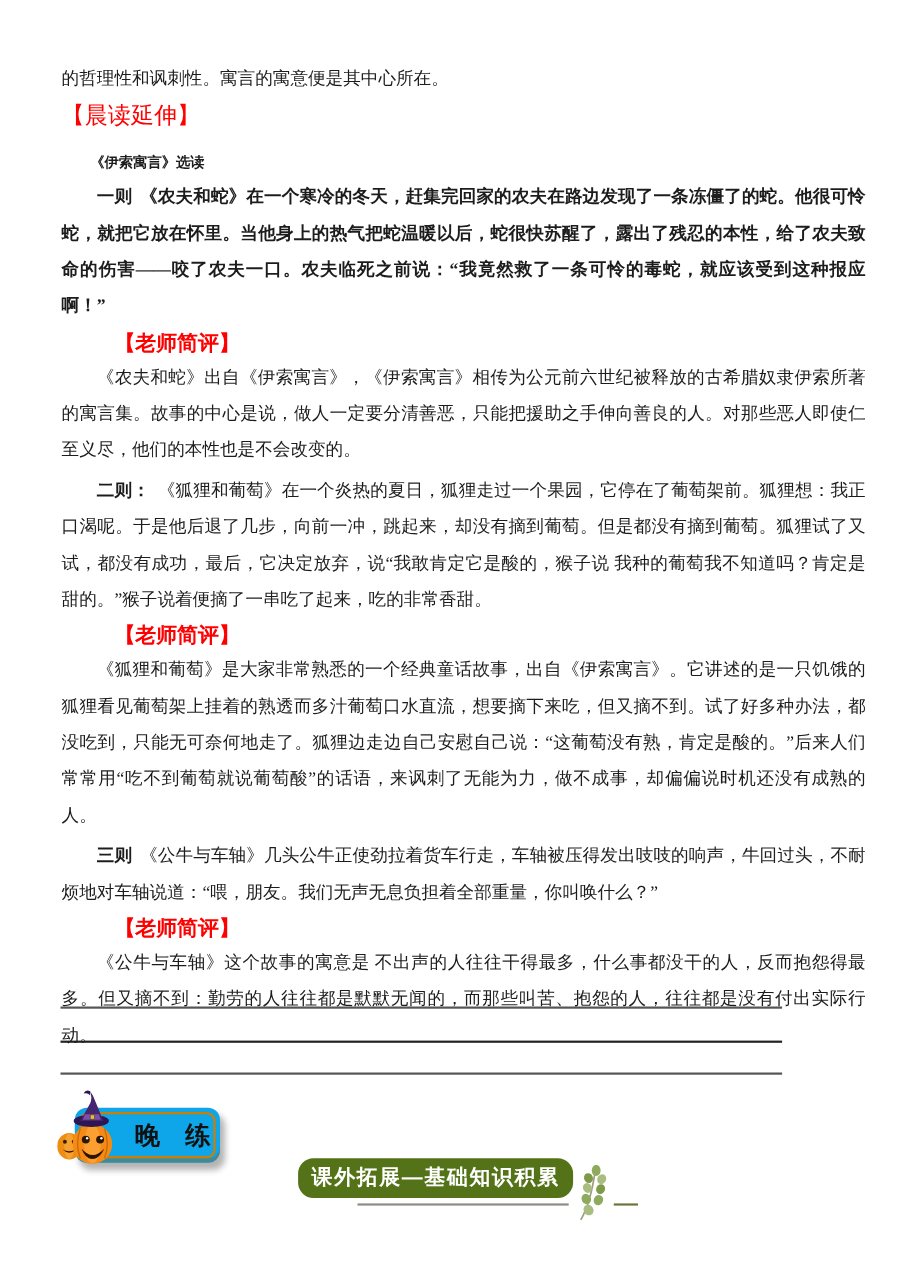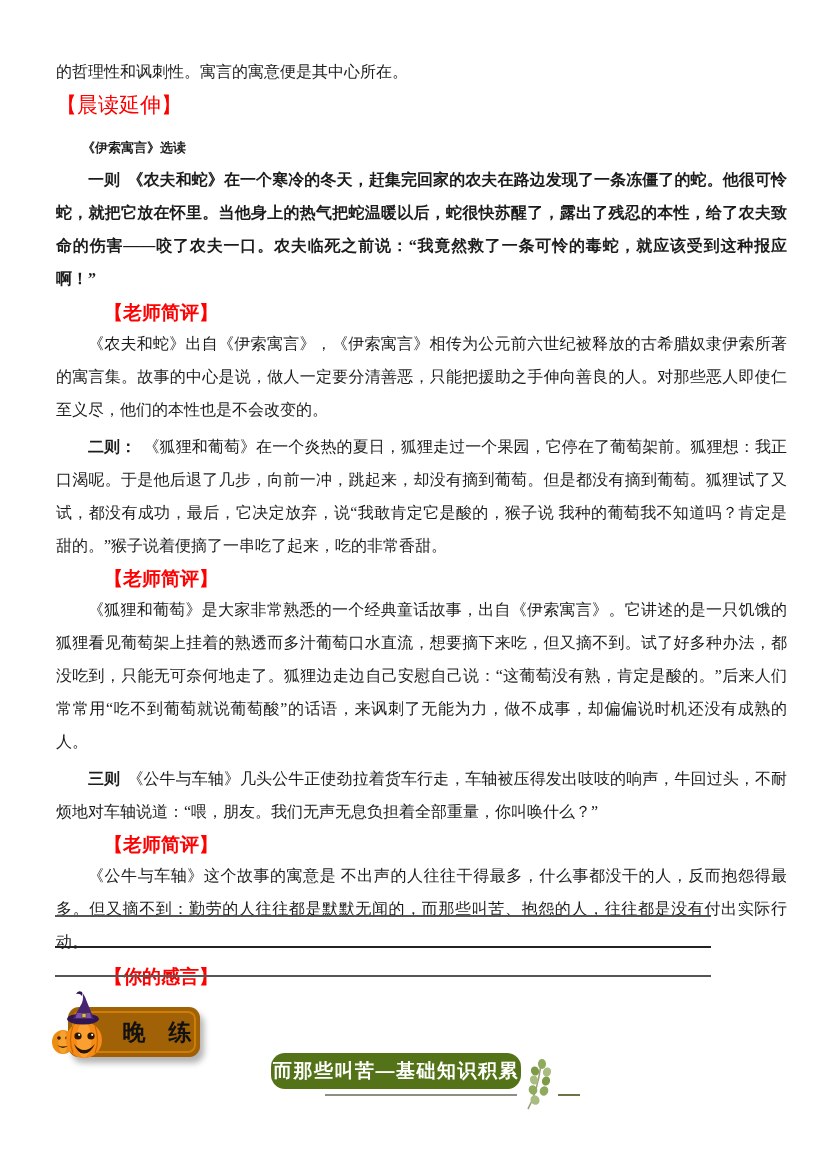"【你的感言】" h3.red-h { html: <h3>【你的感言】</h3> -> none }
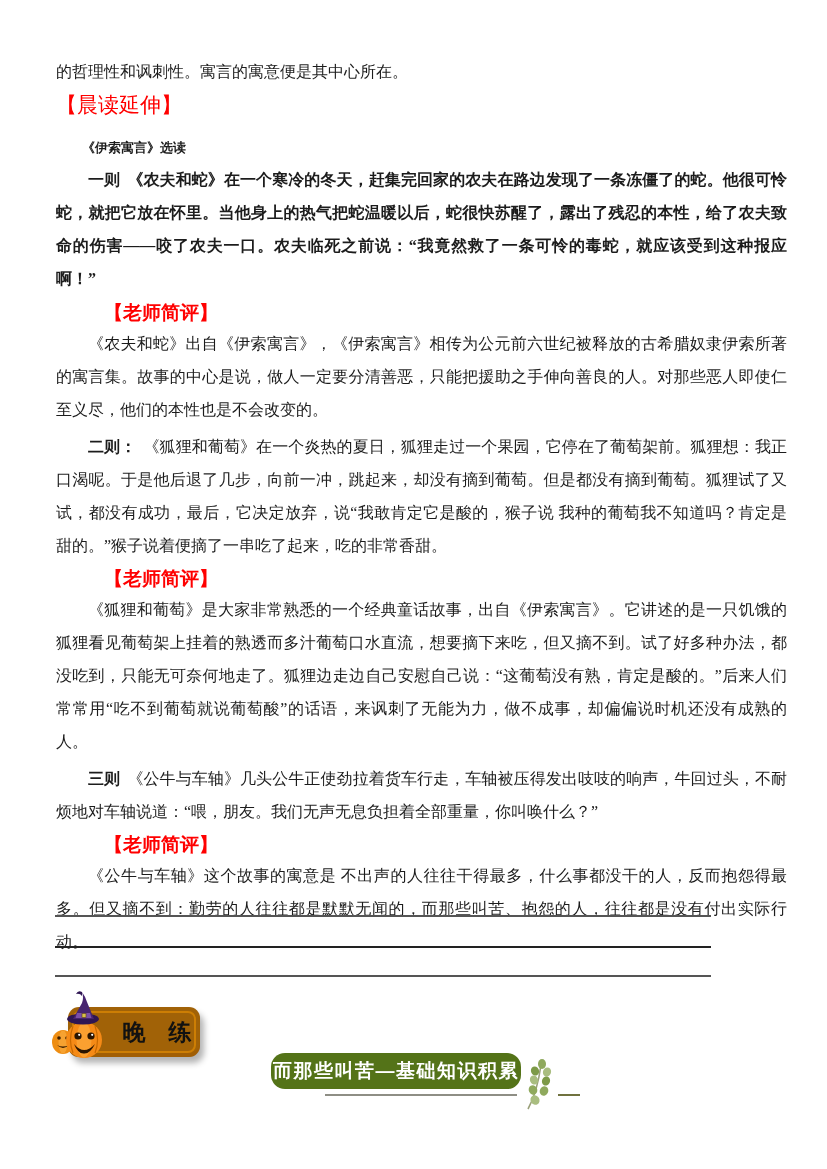"晚 练" .evening-badge { background: #a16207 -> #0ea5e9 }
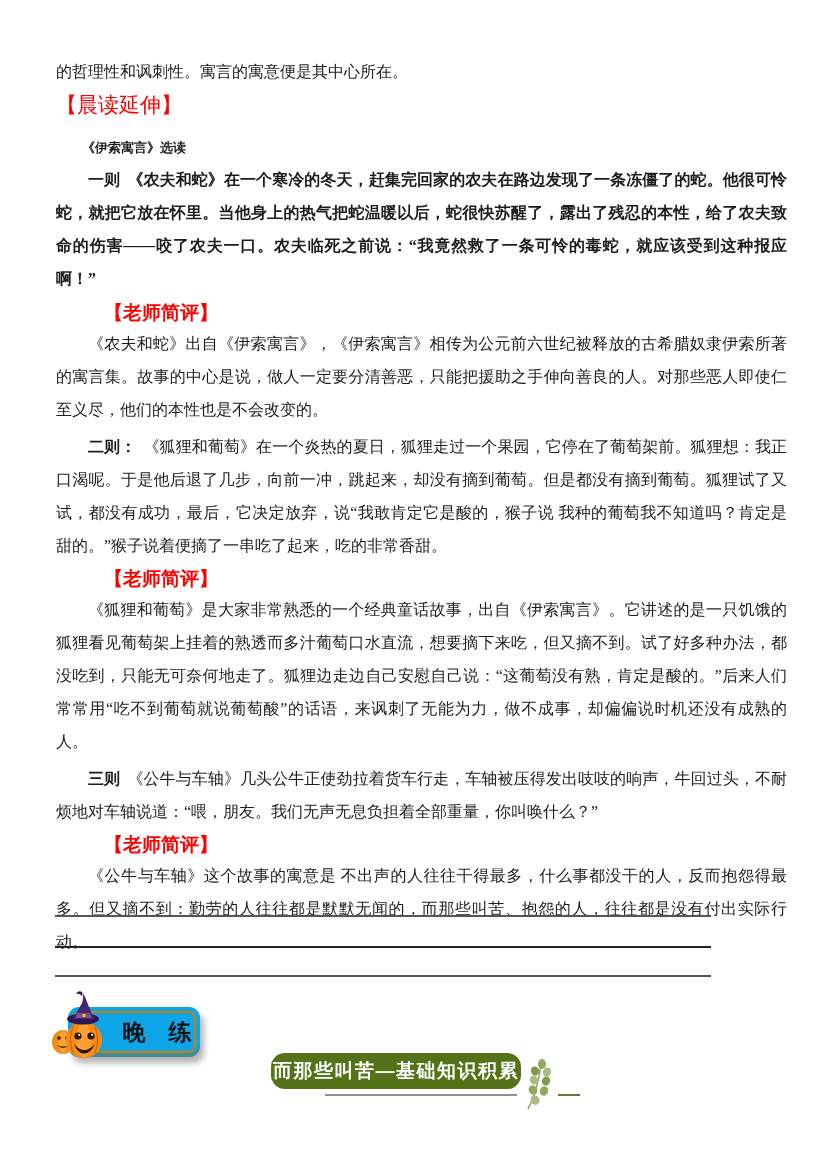"而那些叫苦—基础知识积累" span { text: 而那些叫苦 -> 课外拓展 }
